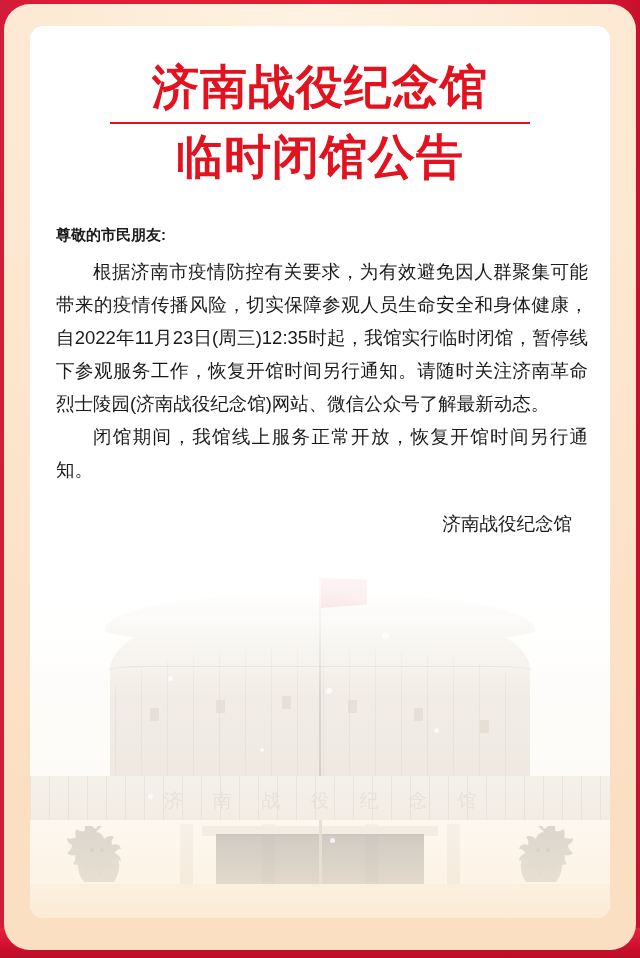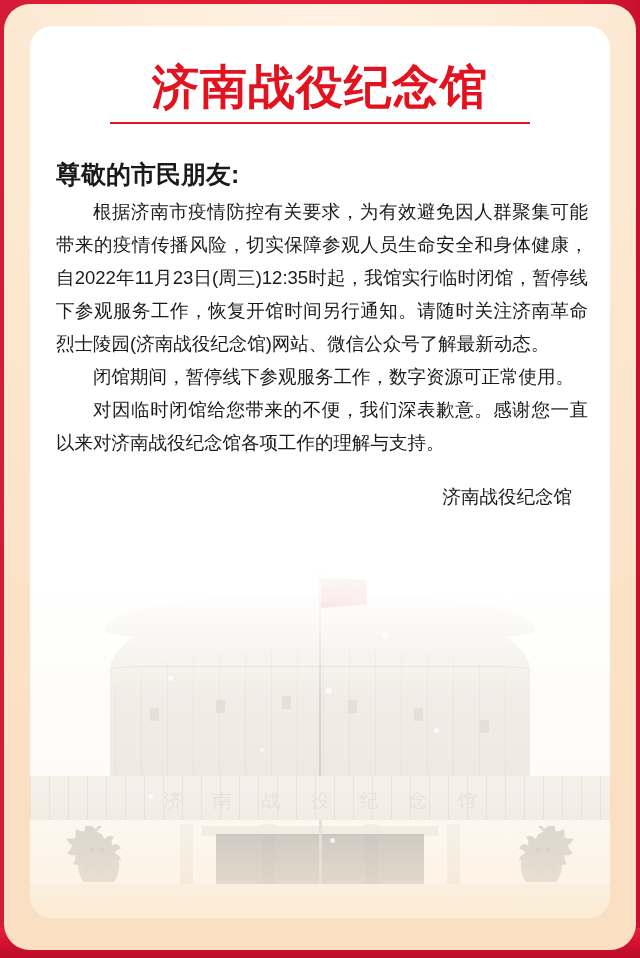"济南战役纪念馆" .card { border-radius: 22px -> 14px }
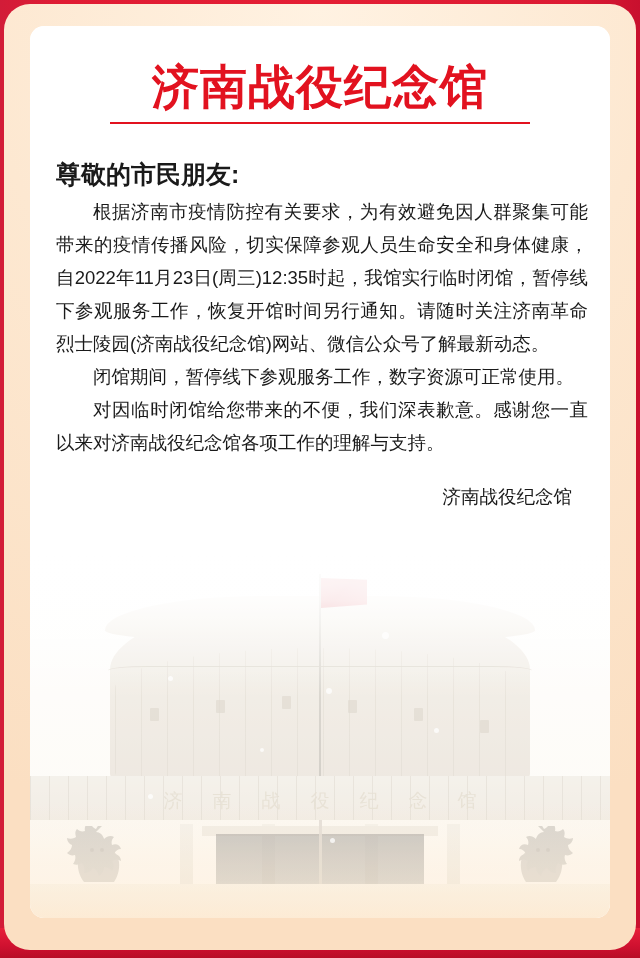"临时闭馆公告" div.title-line { html: none -> <div>临时闭馆公告</div> }
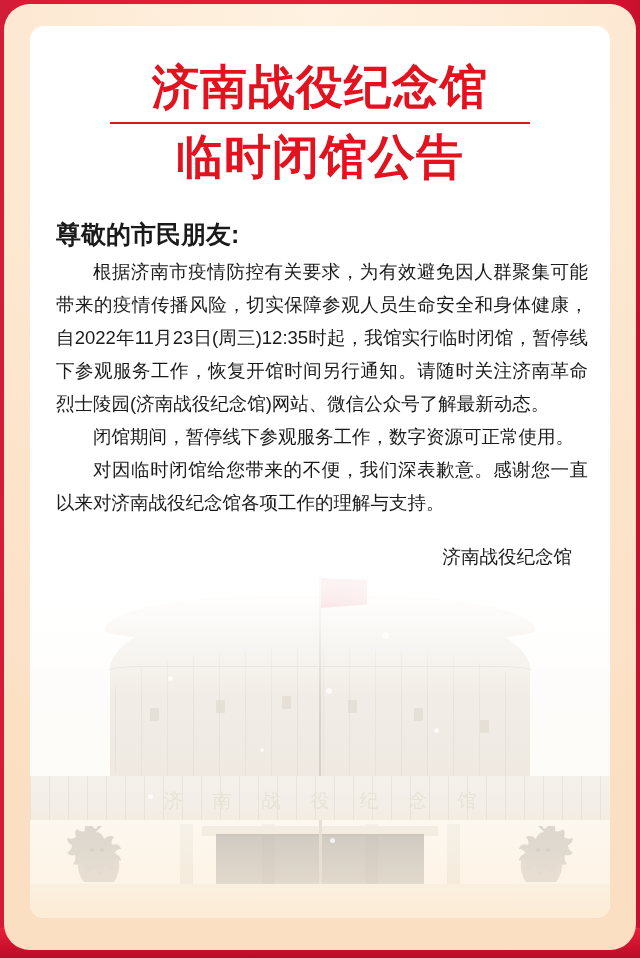"尊敬的市民朋友:" .greeting { font-size: 25px -> 15px }
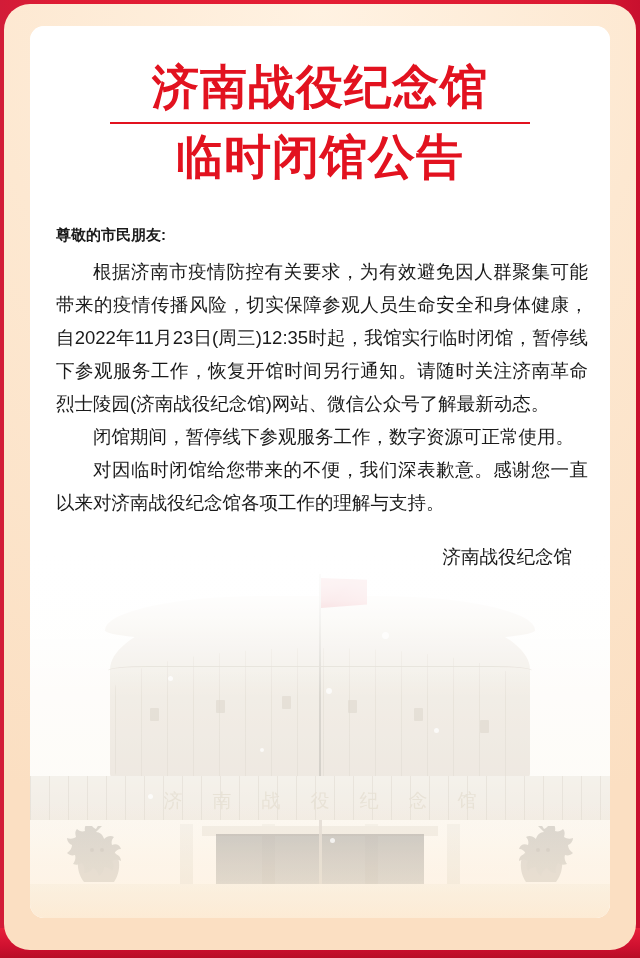"闭馆期间，暂停线下参观服务工作，数字资源可正常使用。" p.para { text: 暂停线下参观服务工作，数字资源可正常使用 -> 我馆线上服务正常开放，恢复开馆时间另行通知 }
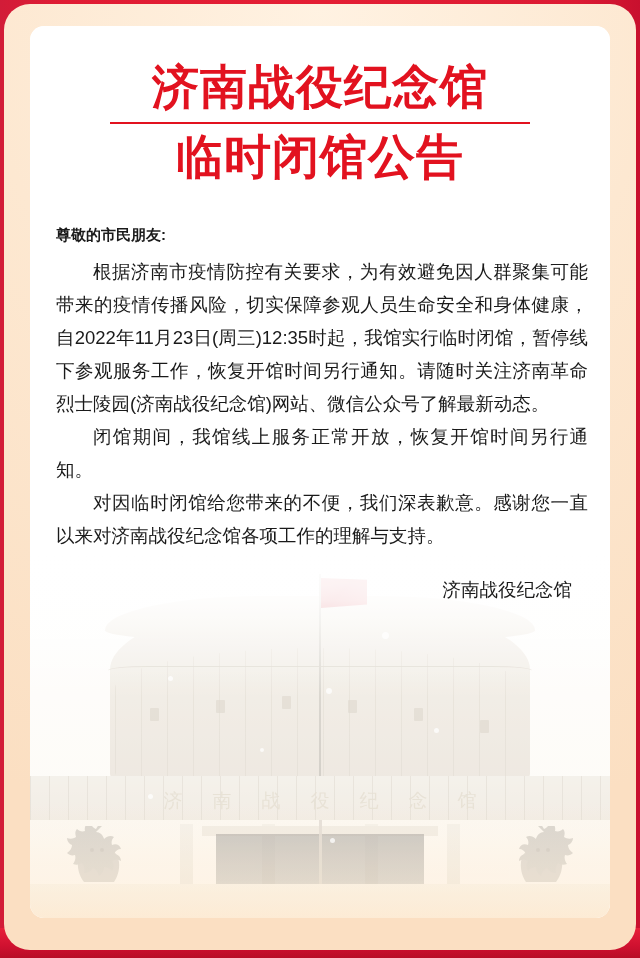"对因临时闭馆给您带来的不便，我们深表歉意。感谢您一直以来对济南战役纪念馆各项工作" p.para { html: <p>对因临时闭馆给您带来的不便，我们深表歉意。感谢您一直以来对济南战役纪念馆各项工作的理解与支持。</p> -> none }
